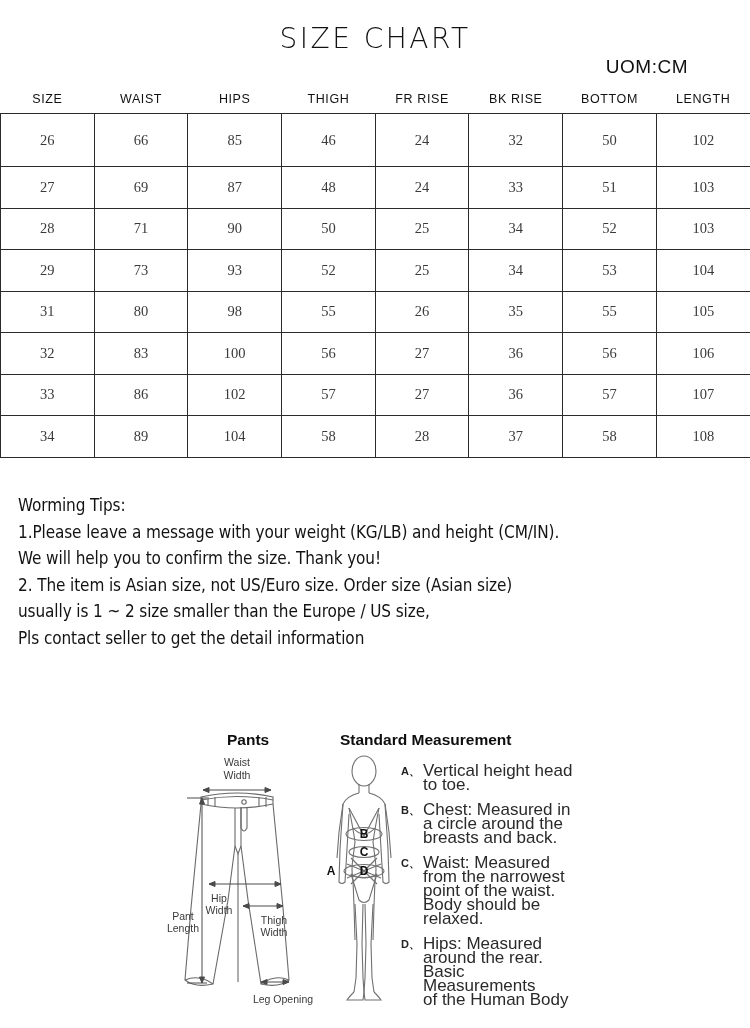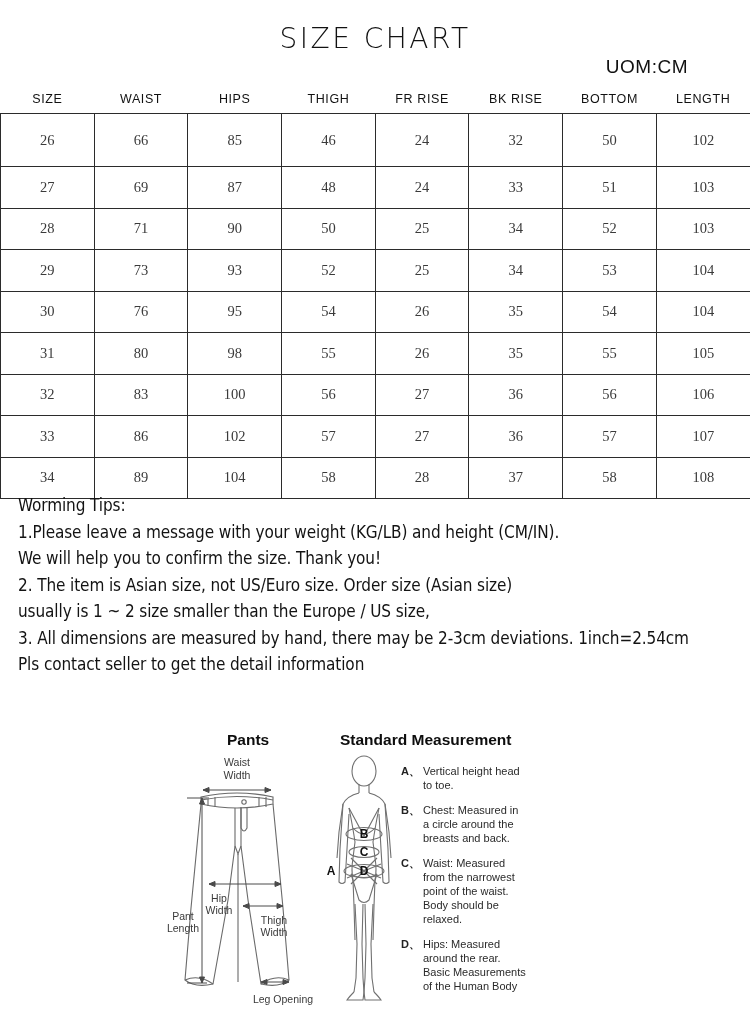"30" tr { html: <tr> <td>30</td> <td>76</td> <td>95</td> <td>54</td> <td>26</td> <td>35</td> <td>54</td> <td>104</td> </tr> -> none }
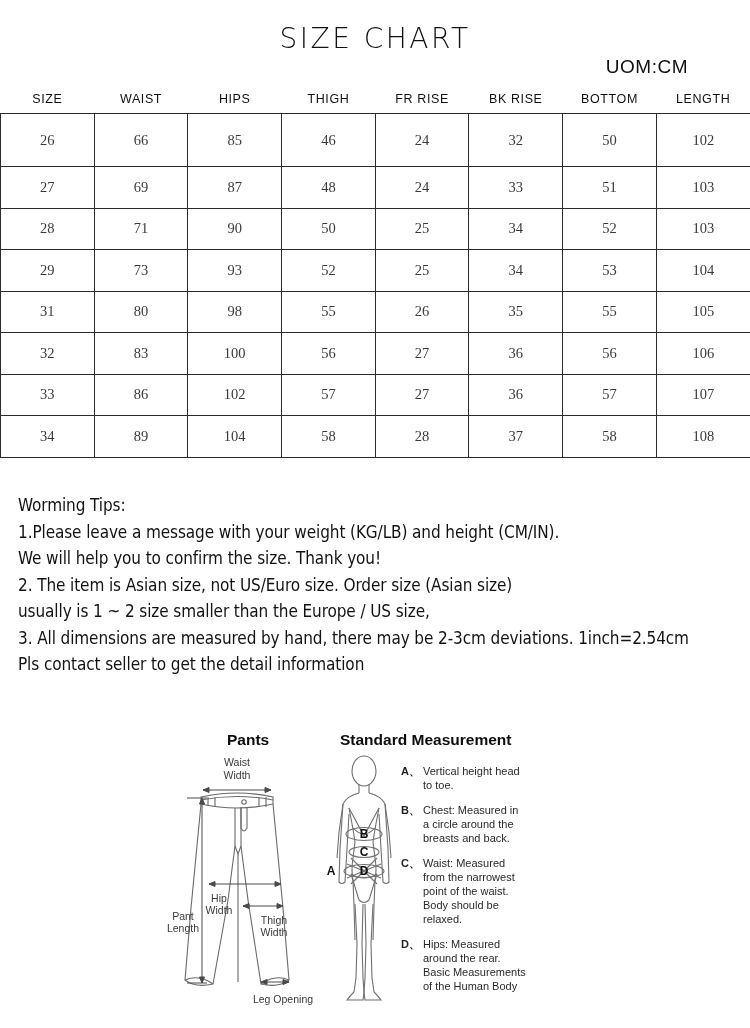"3. All dimensions are measured" div.tip-line { html: <div>3. All dimensions are measured by hand, there may be 2-3cm deviations. 1inch=2.54cm</div> -> none }
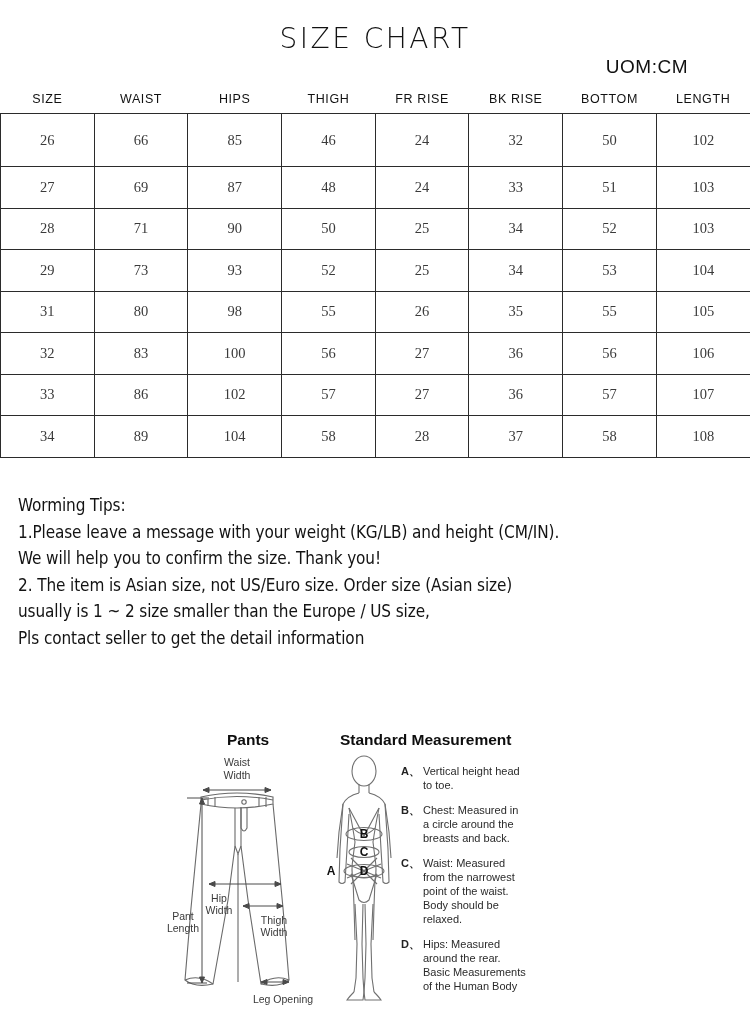"Vertical height head" .legend-text { font-size: 11px -> 17px }
